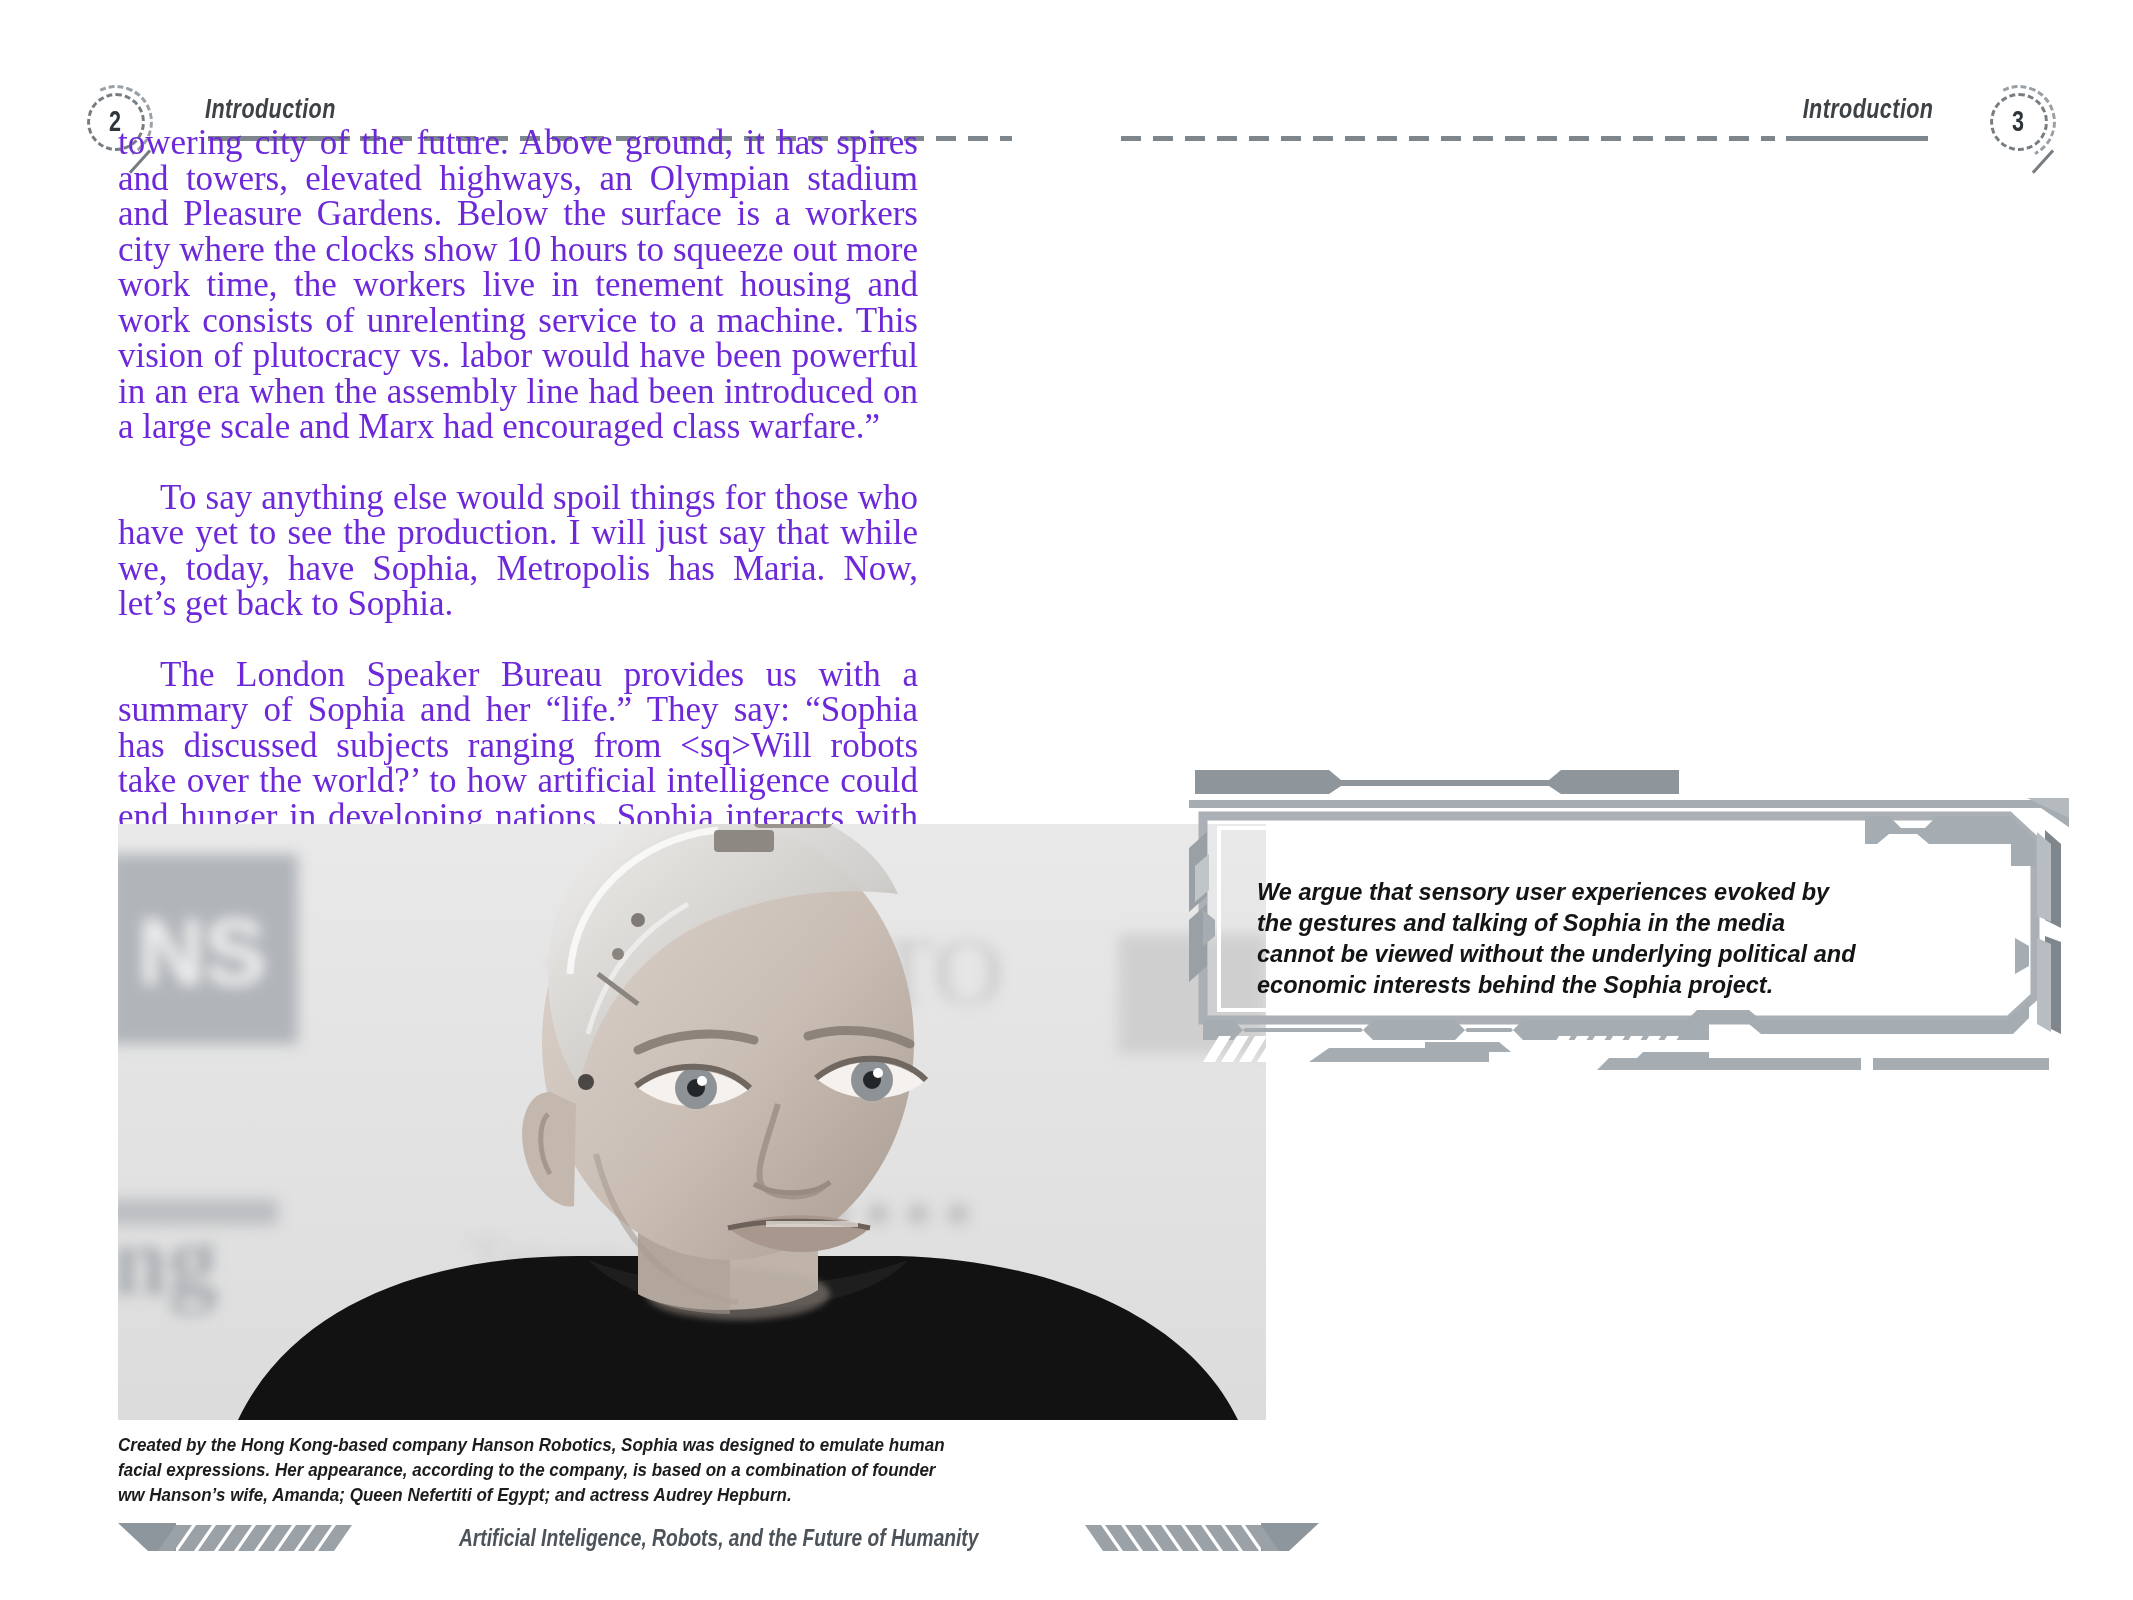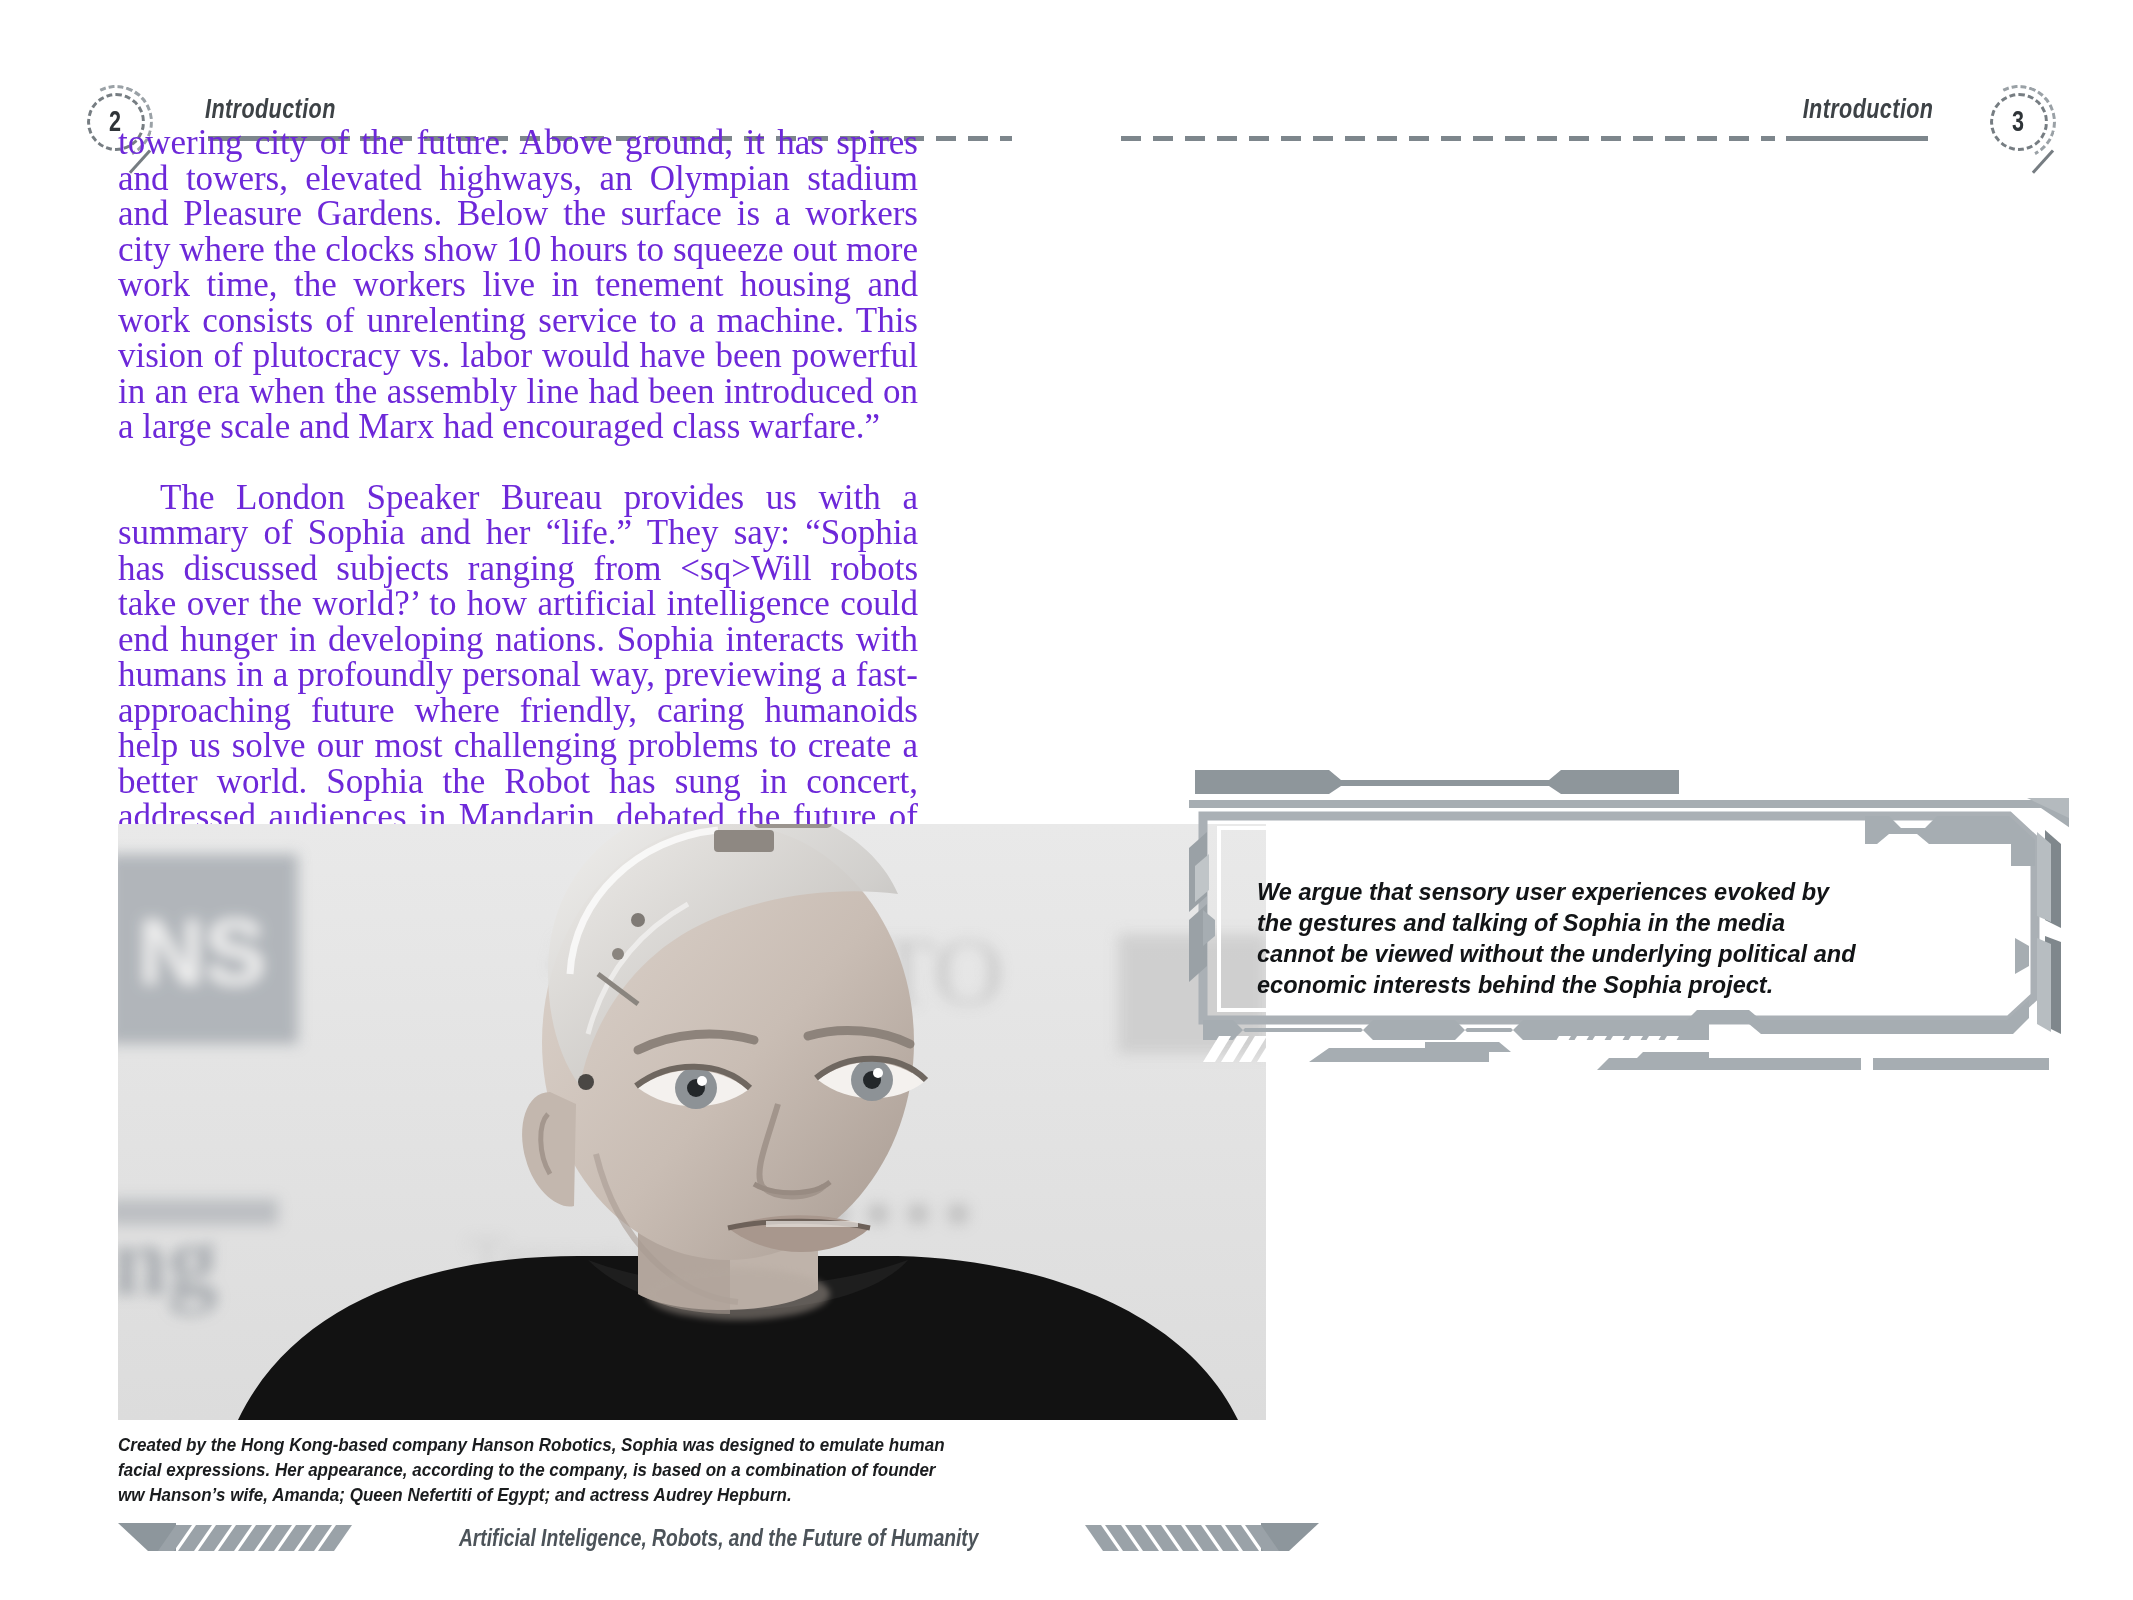"To say anything else would" p.ind { html: none -> <p>To say anything else would spoil things for those who have yet to see the production. I will just say that while we, today, have Sophia, Metropolis has Maria. Now, let’s get back to Sophia.</p> }
